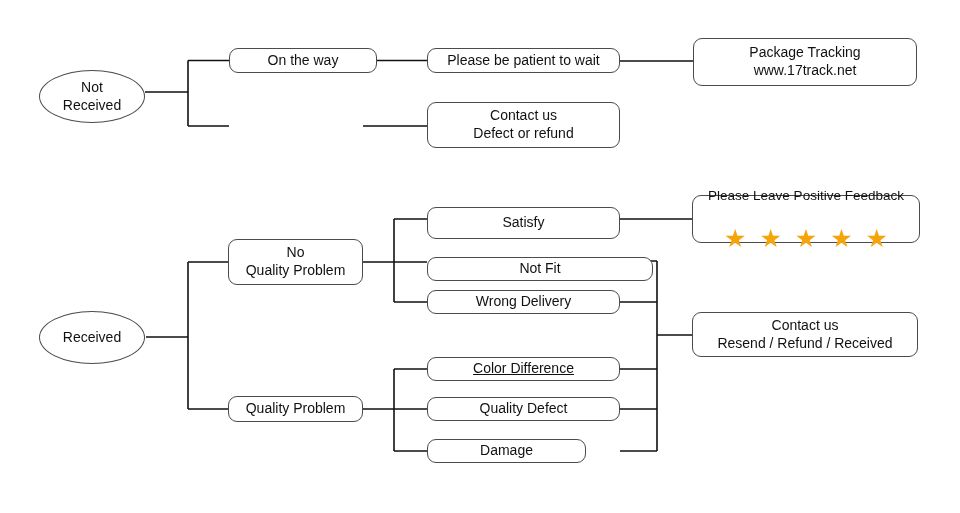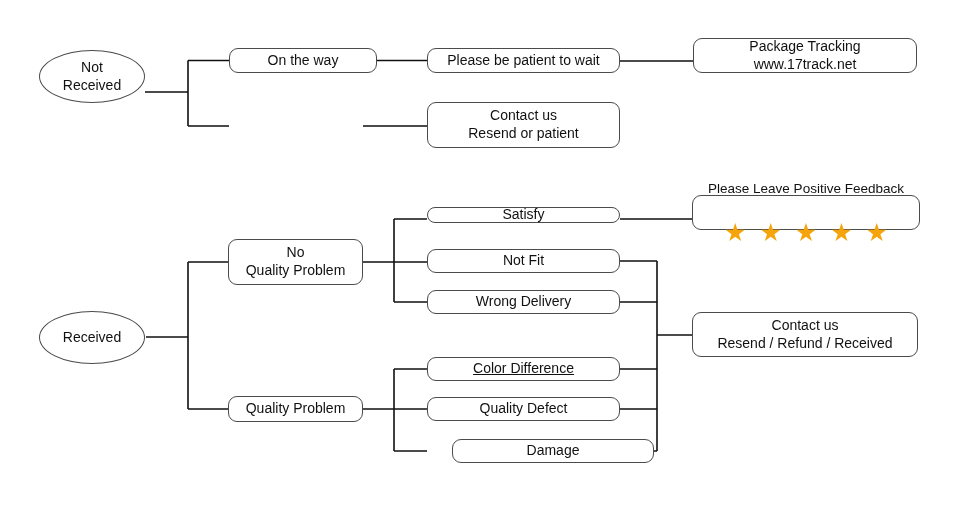"Package Tracking" div.node { height: 35px -> 48px }
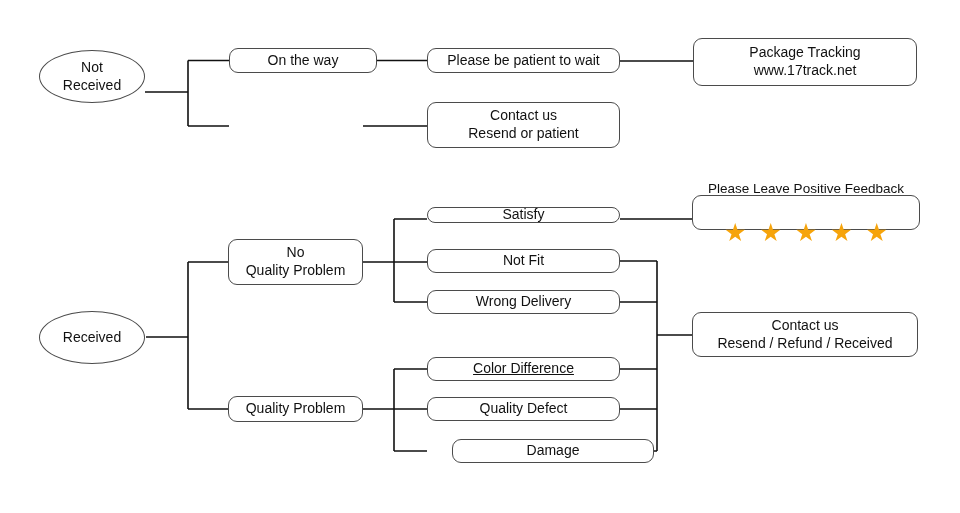"Not" div.node { top: 50px -> 70px }
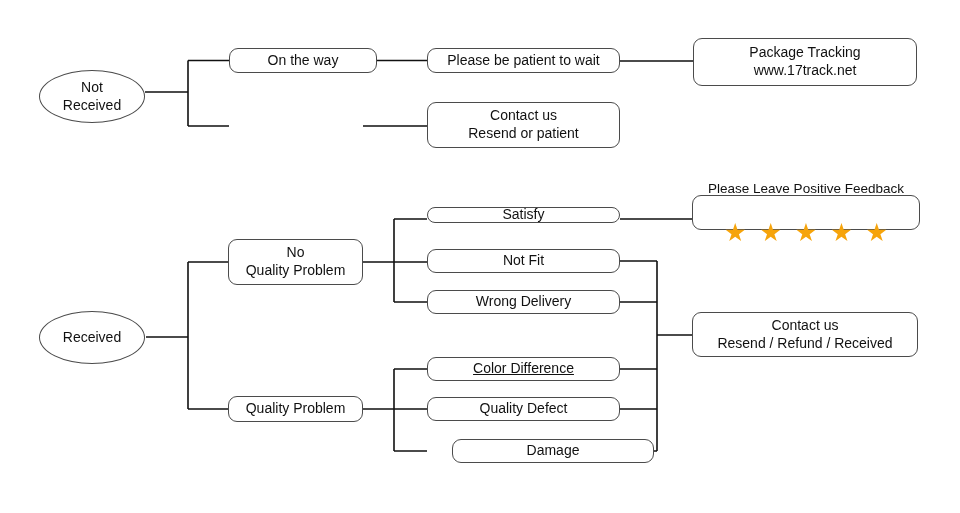"Resend or patient" span.lbl { text: Resend or patient -> Defect or refund }
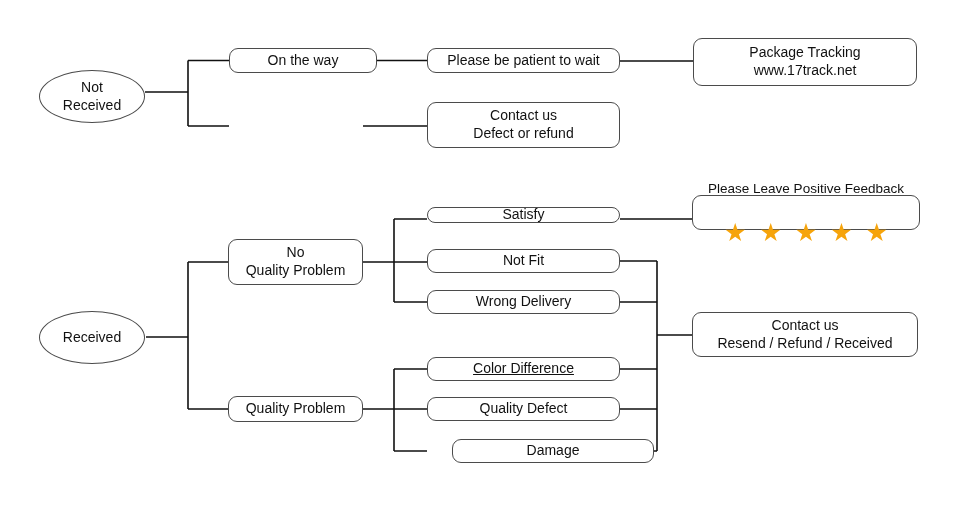"Please Leave Positive Feedback" div.node { height: 35px -> 48px }
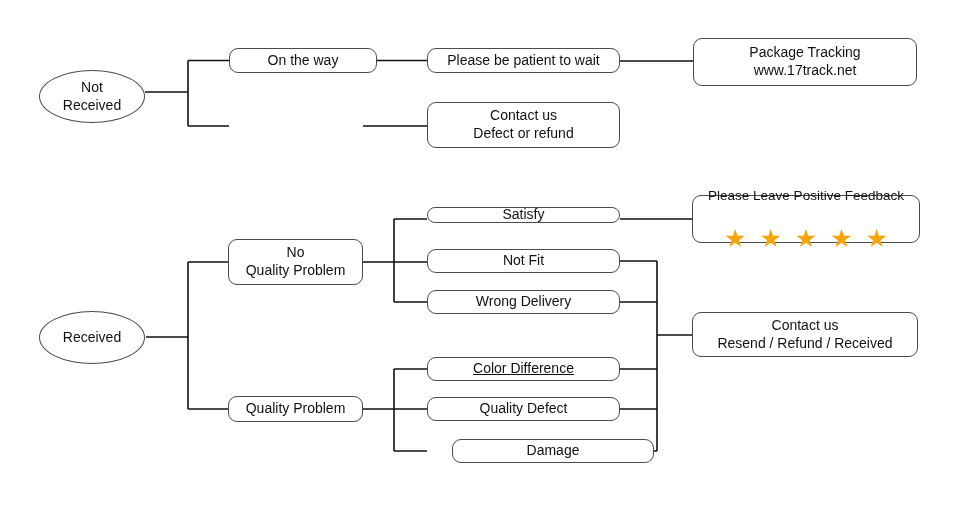"Satisfy" div.node { height: 16px -> 32px }
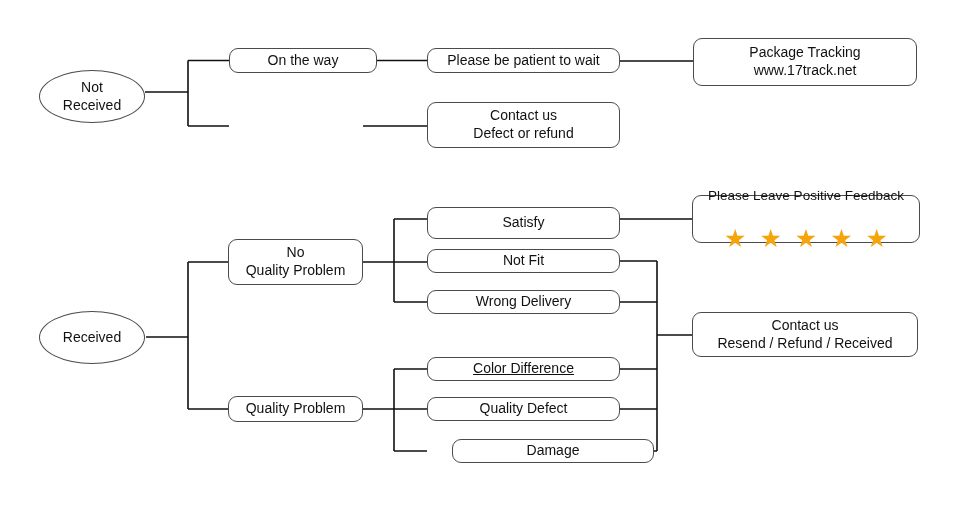"Not Fit" div.node { top: 249px -> 257px; width: 193px -> 226px }
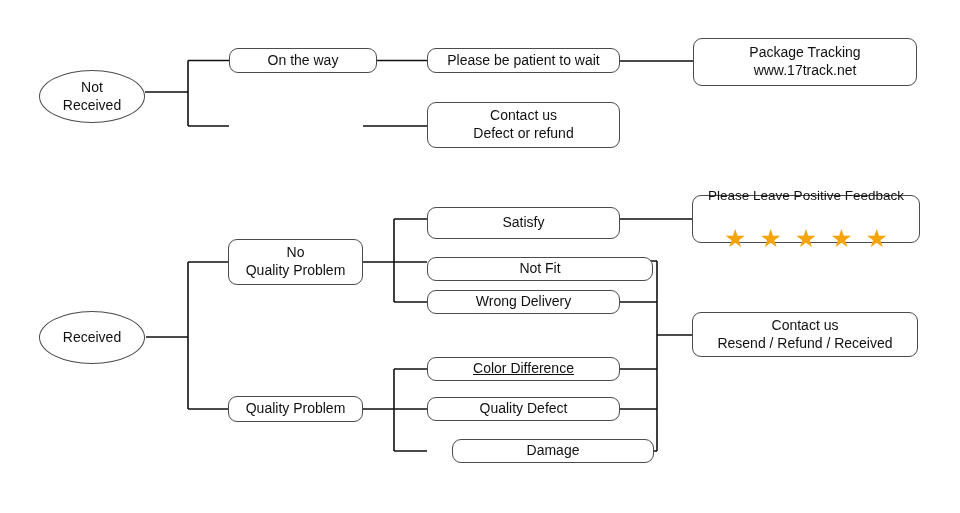"Damage" div.node { left: 452px -> 427px; width: 202px -> 159px }
